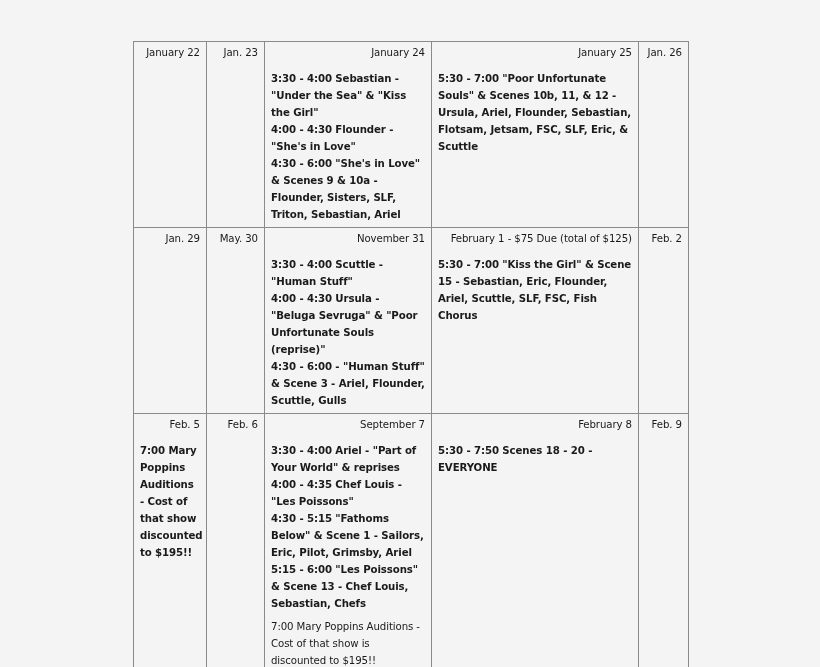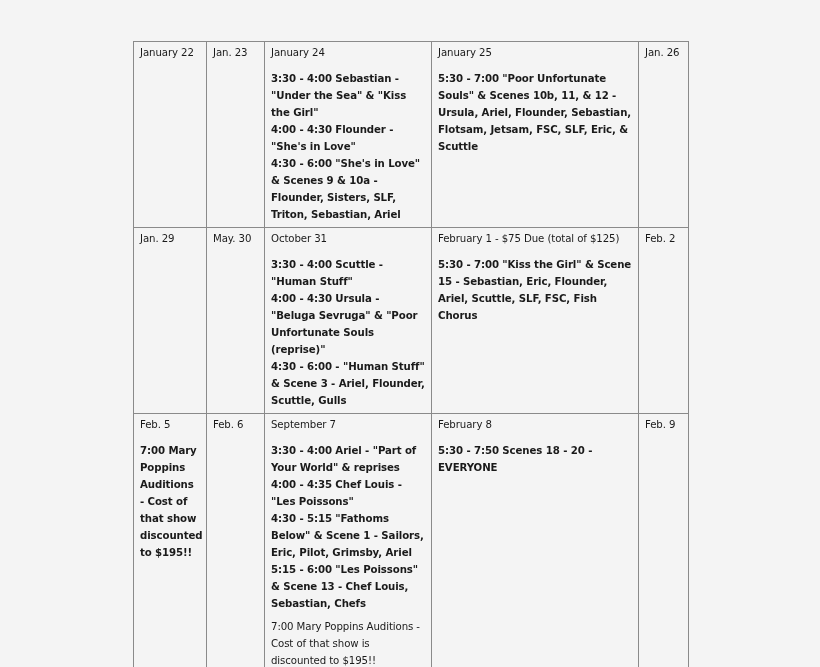"January 22" .date { text-align: none -> right }
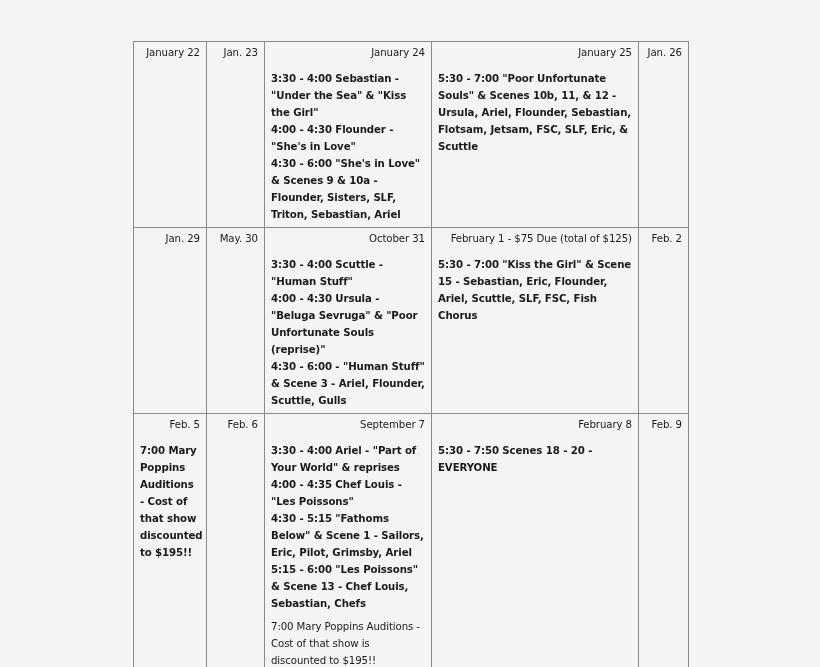"October 31" span.date { text: October -> November }
